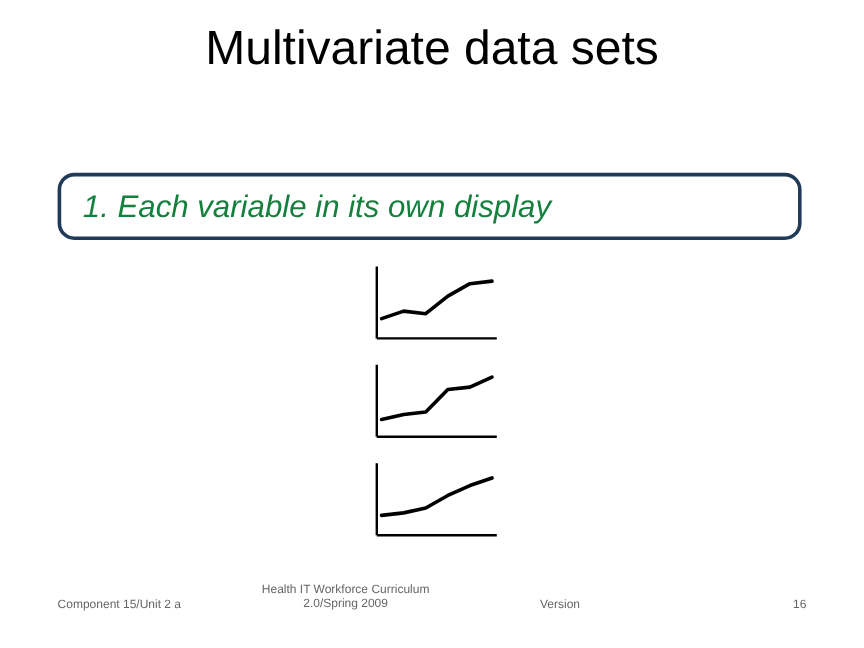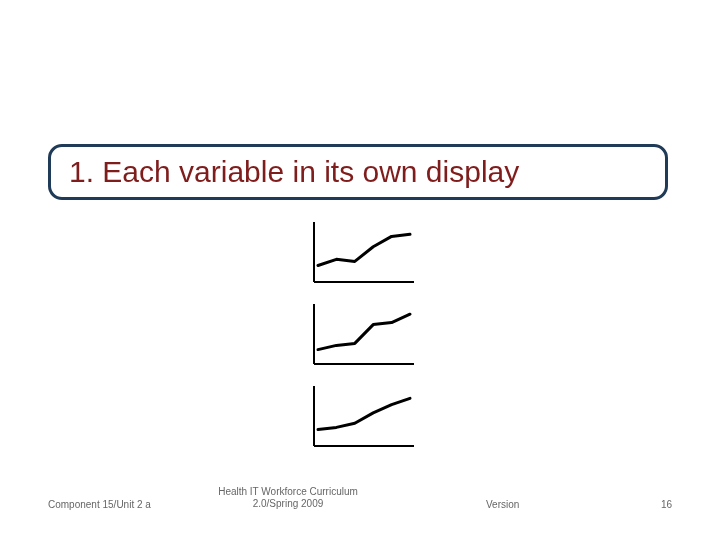"Multivariate data sets" div.title { html: none -> <div>Multivariate data sets</div> }
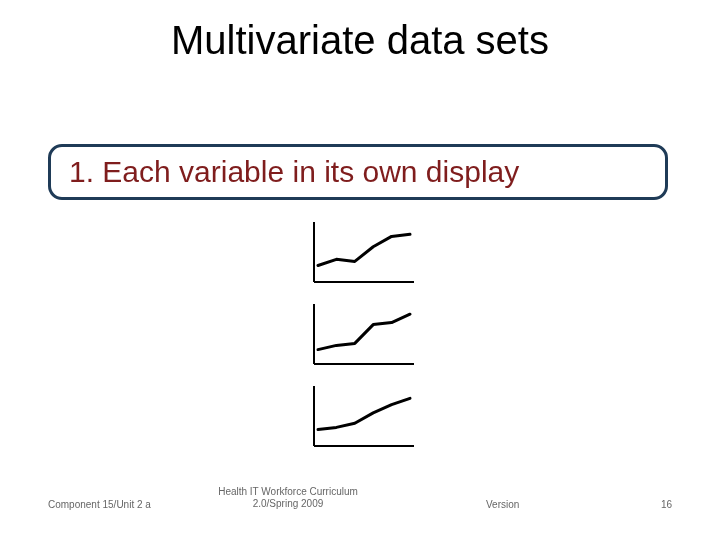"1. Each variable in its" .callout-text { color: #7f1d1d -> #15803d; font-size: 30px -> 26px; font-style: none -> italic }
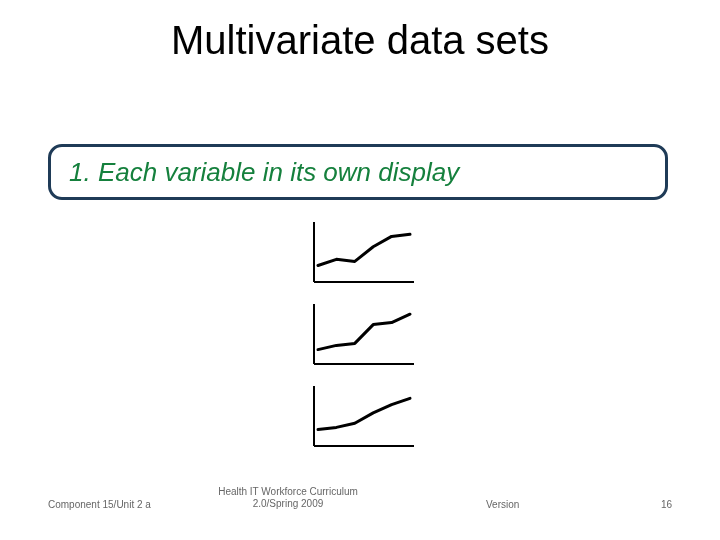"Version" .footer-right-label { margin-left: 36px -> none }
